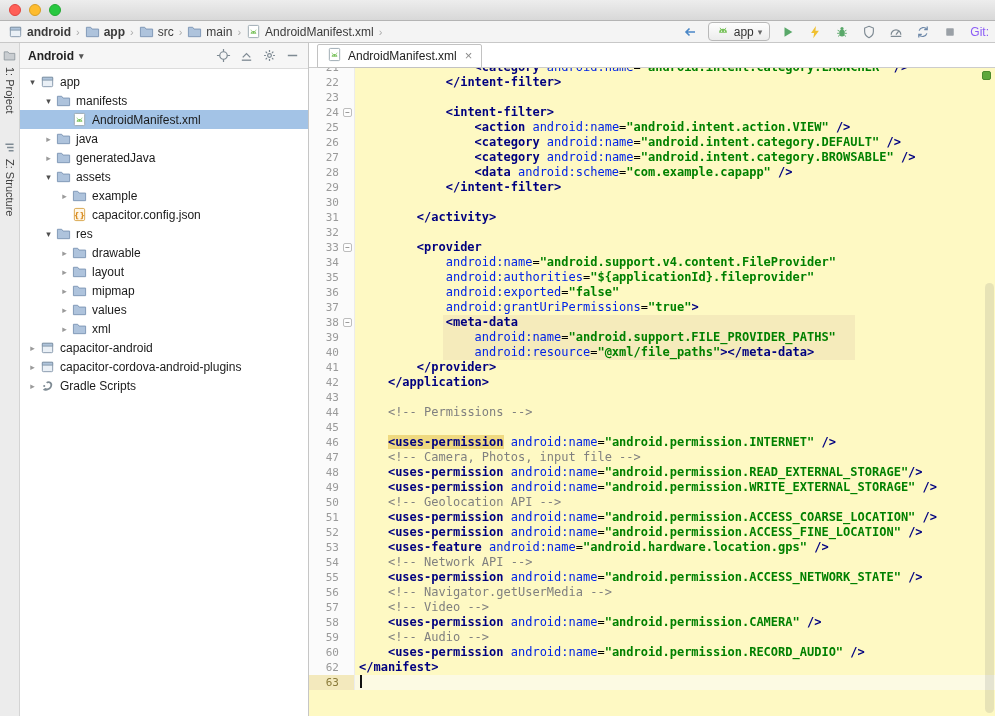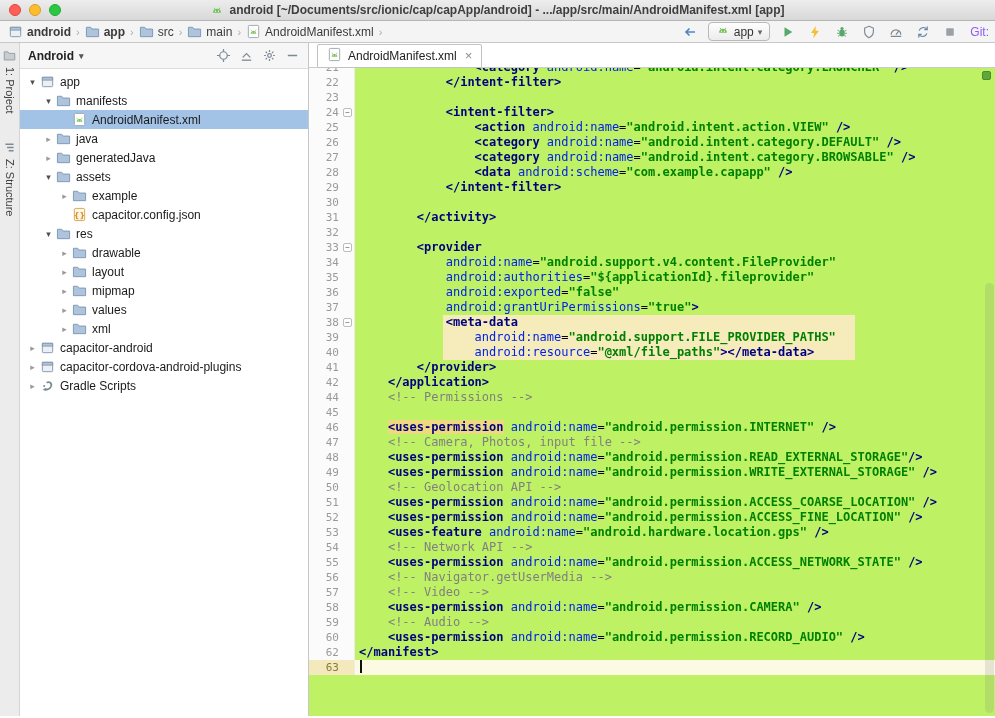"android [~/Documents/src/ionic/cap/capApp/android] -" div.title-wrap { html: <div> <span> <svg> <path></path> <circle></circle> <circle></circle> <path></path> </svg> </span> <span>android [~/Documents/src/ionic/cap/capApp/android] - .../app/src/main/AndroidManifest.xml [app]</span> </div> -> none }
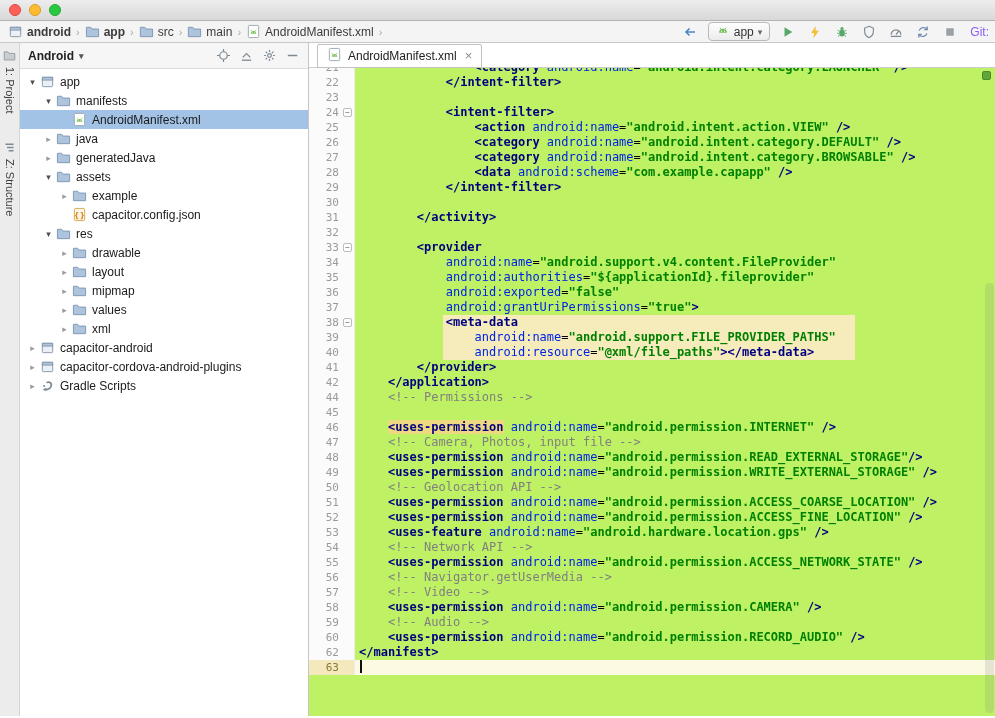"21" .editor-body { background: #bef264 -> #fef9c3 }
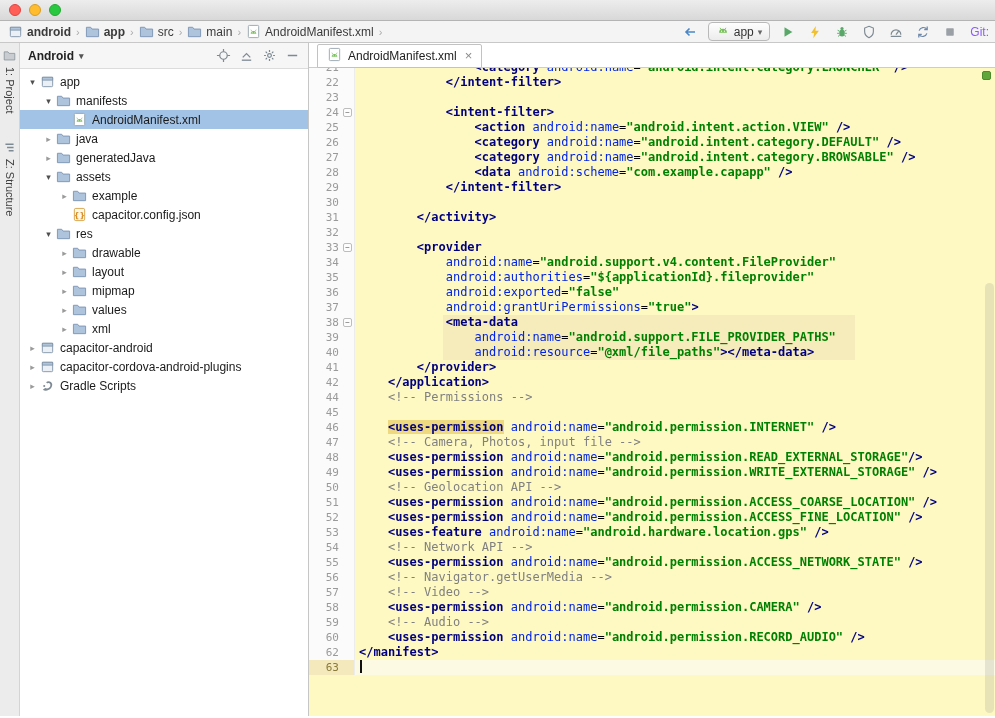"43" div.row { html: none -> <div><span>43</span><span></span></div> }
